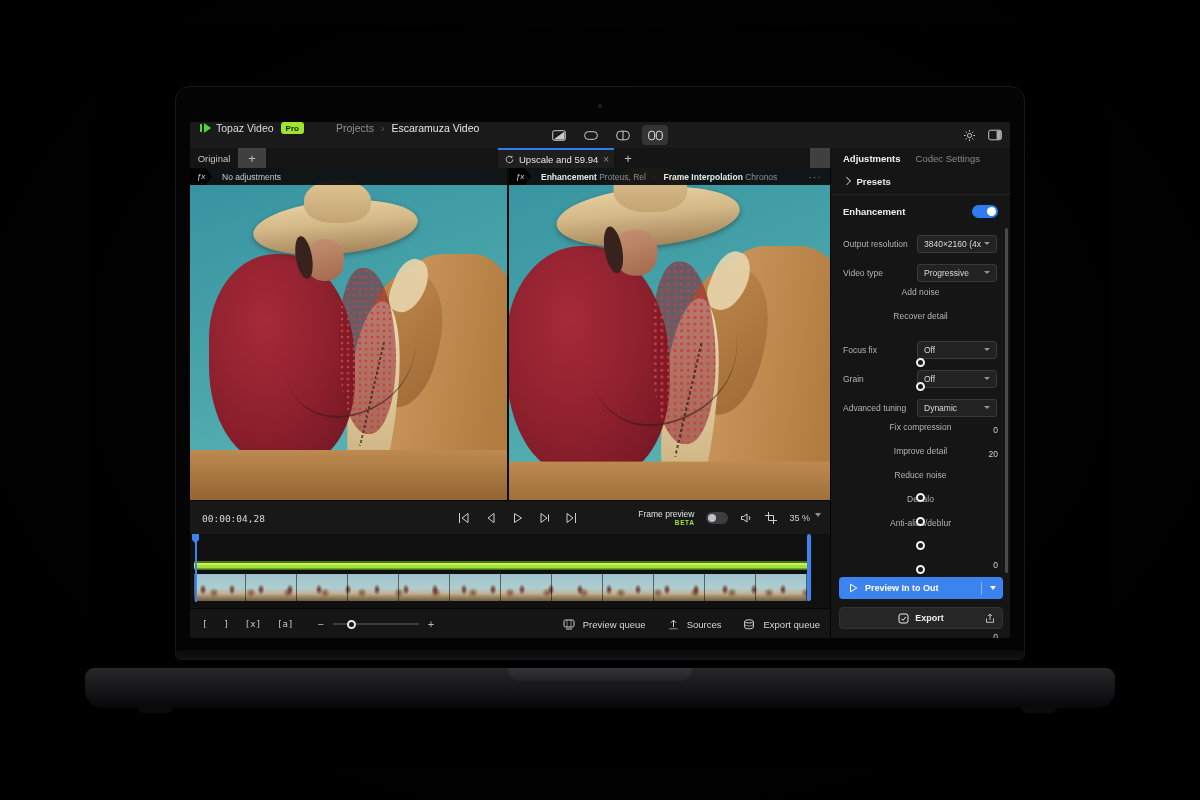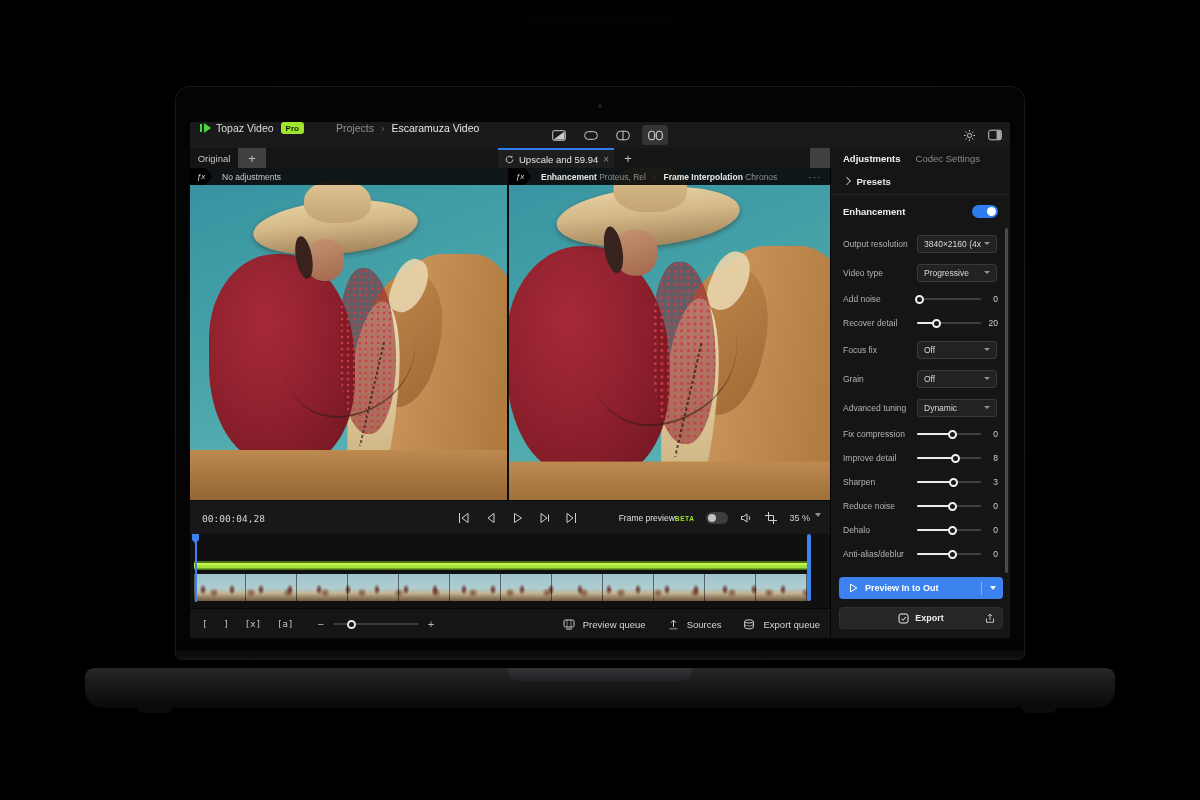"Add noise" .adj-row.sld { flex-direction: none -> column }
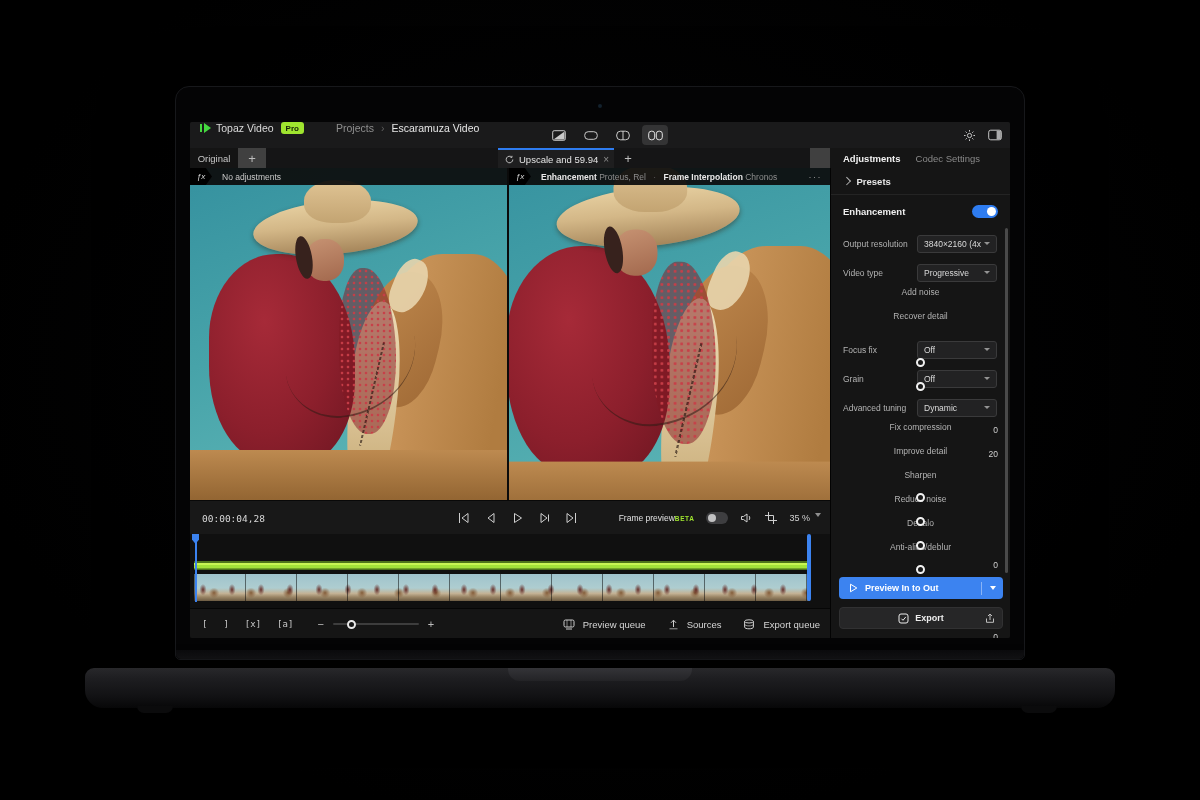"Sharpen" div.adj-row { html: <div> <span>Sharpen</span> <div> <div></div> <div></div> </div> <span>3</span> </div> -> none }
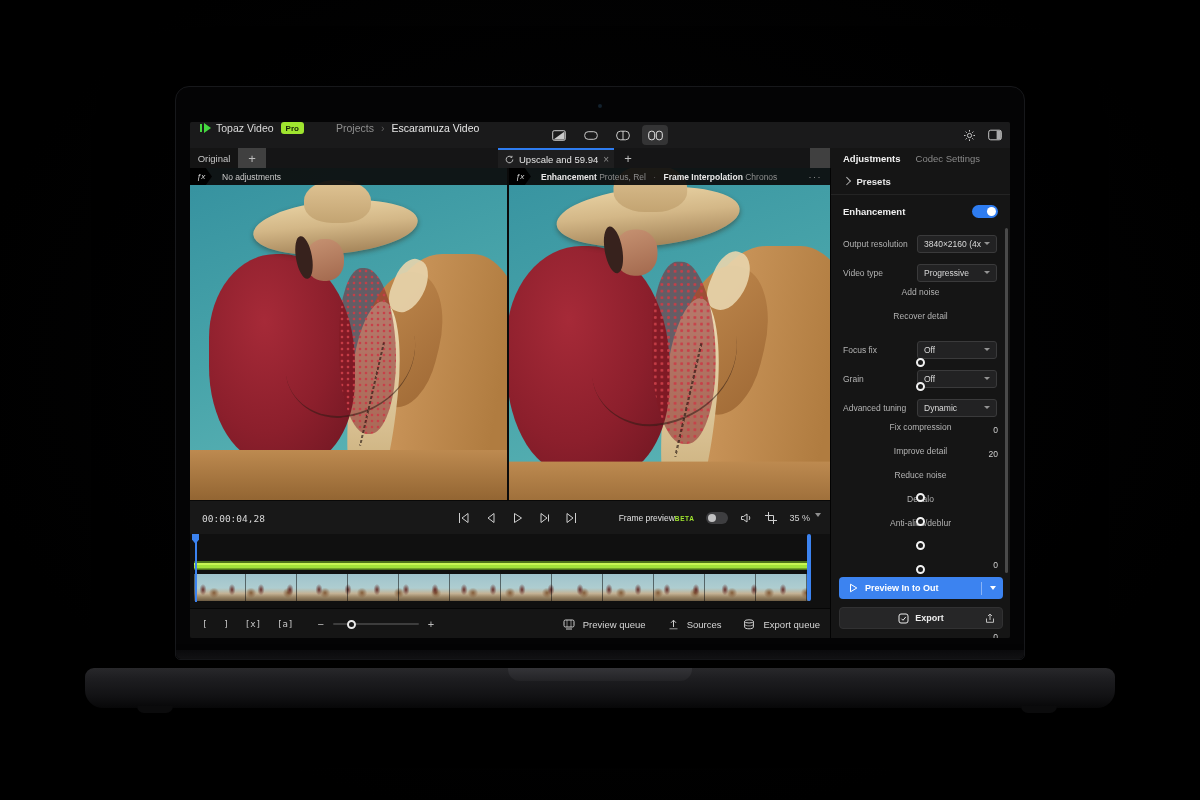"Frame preview" .fp { flex-direction: row -> column }
